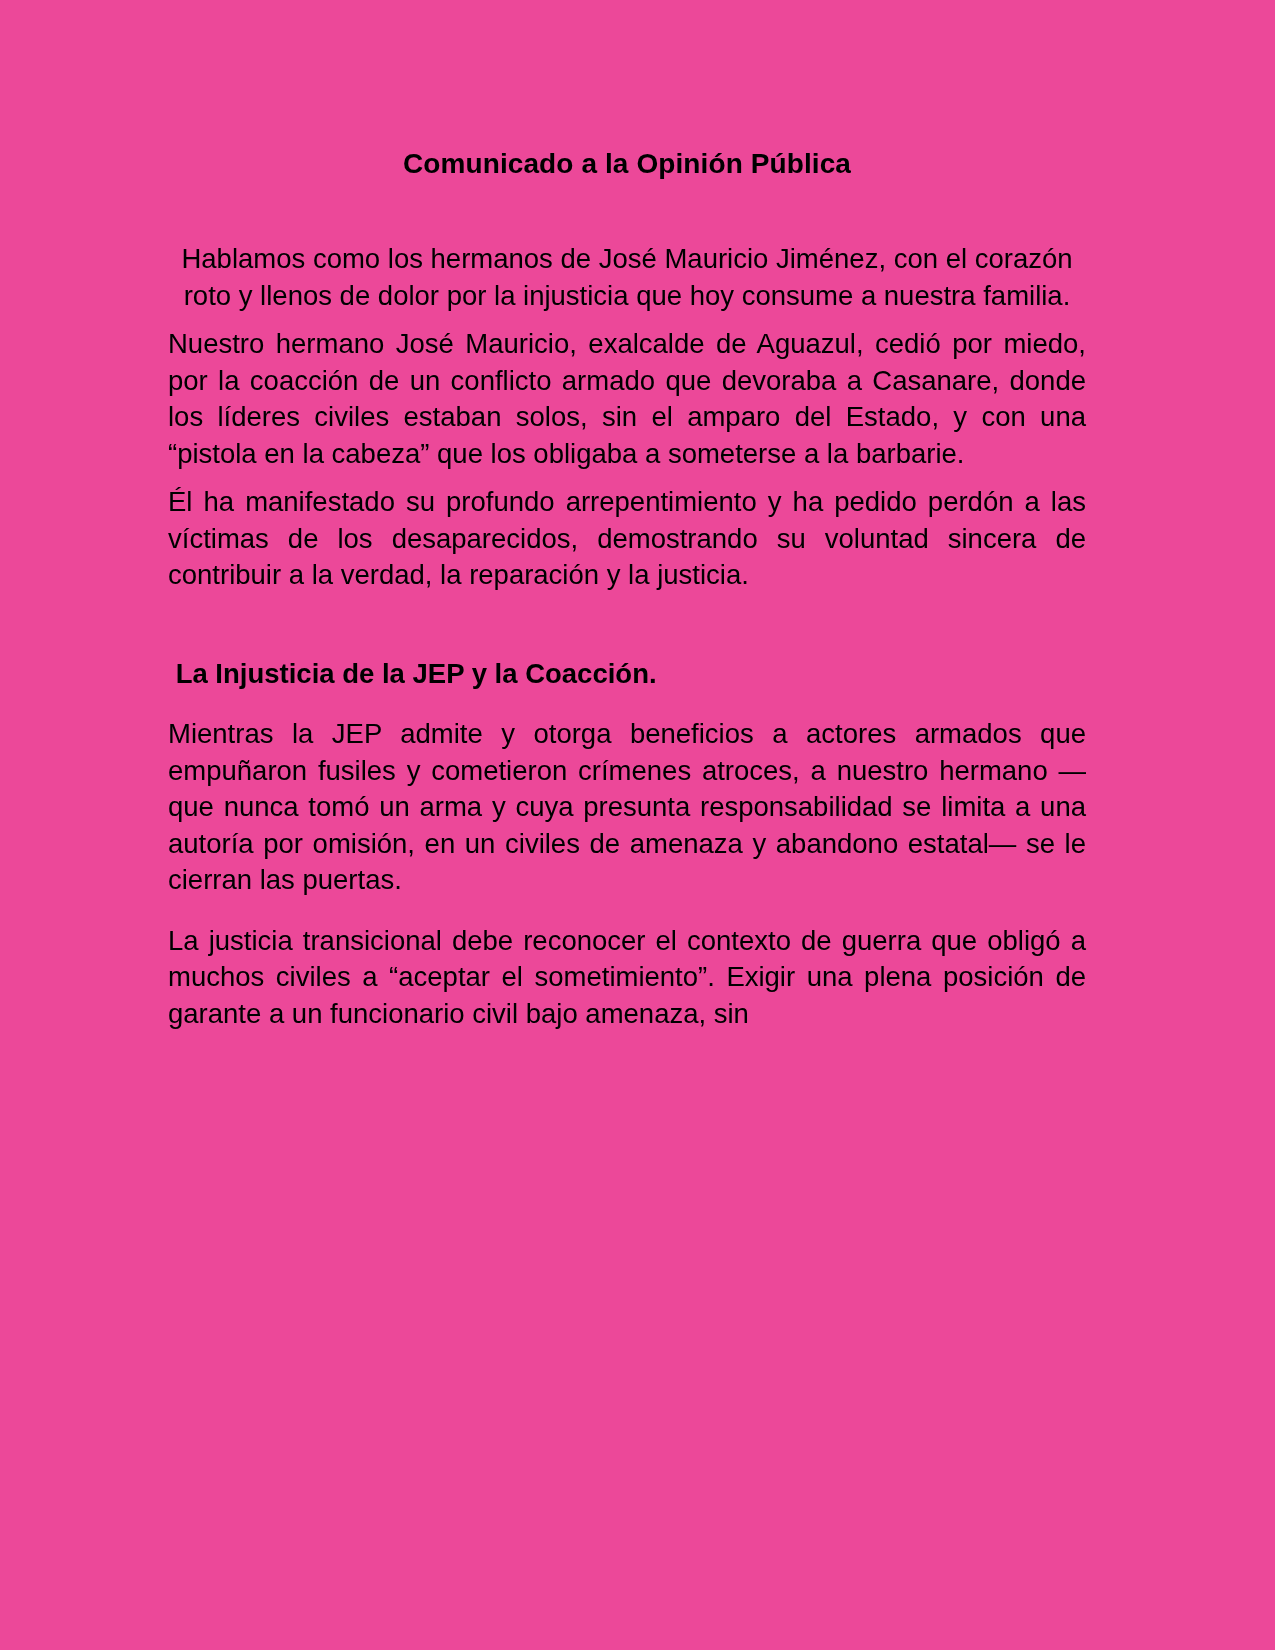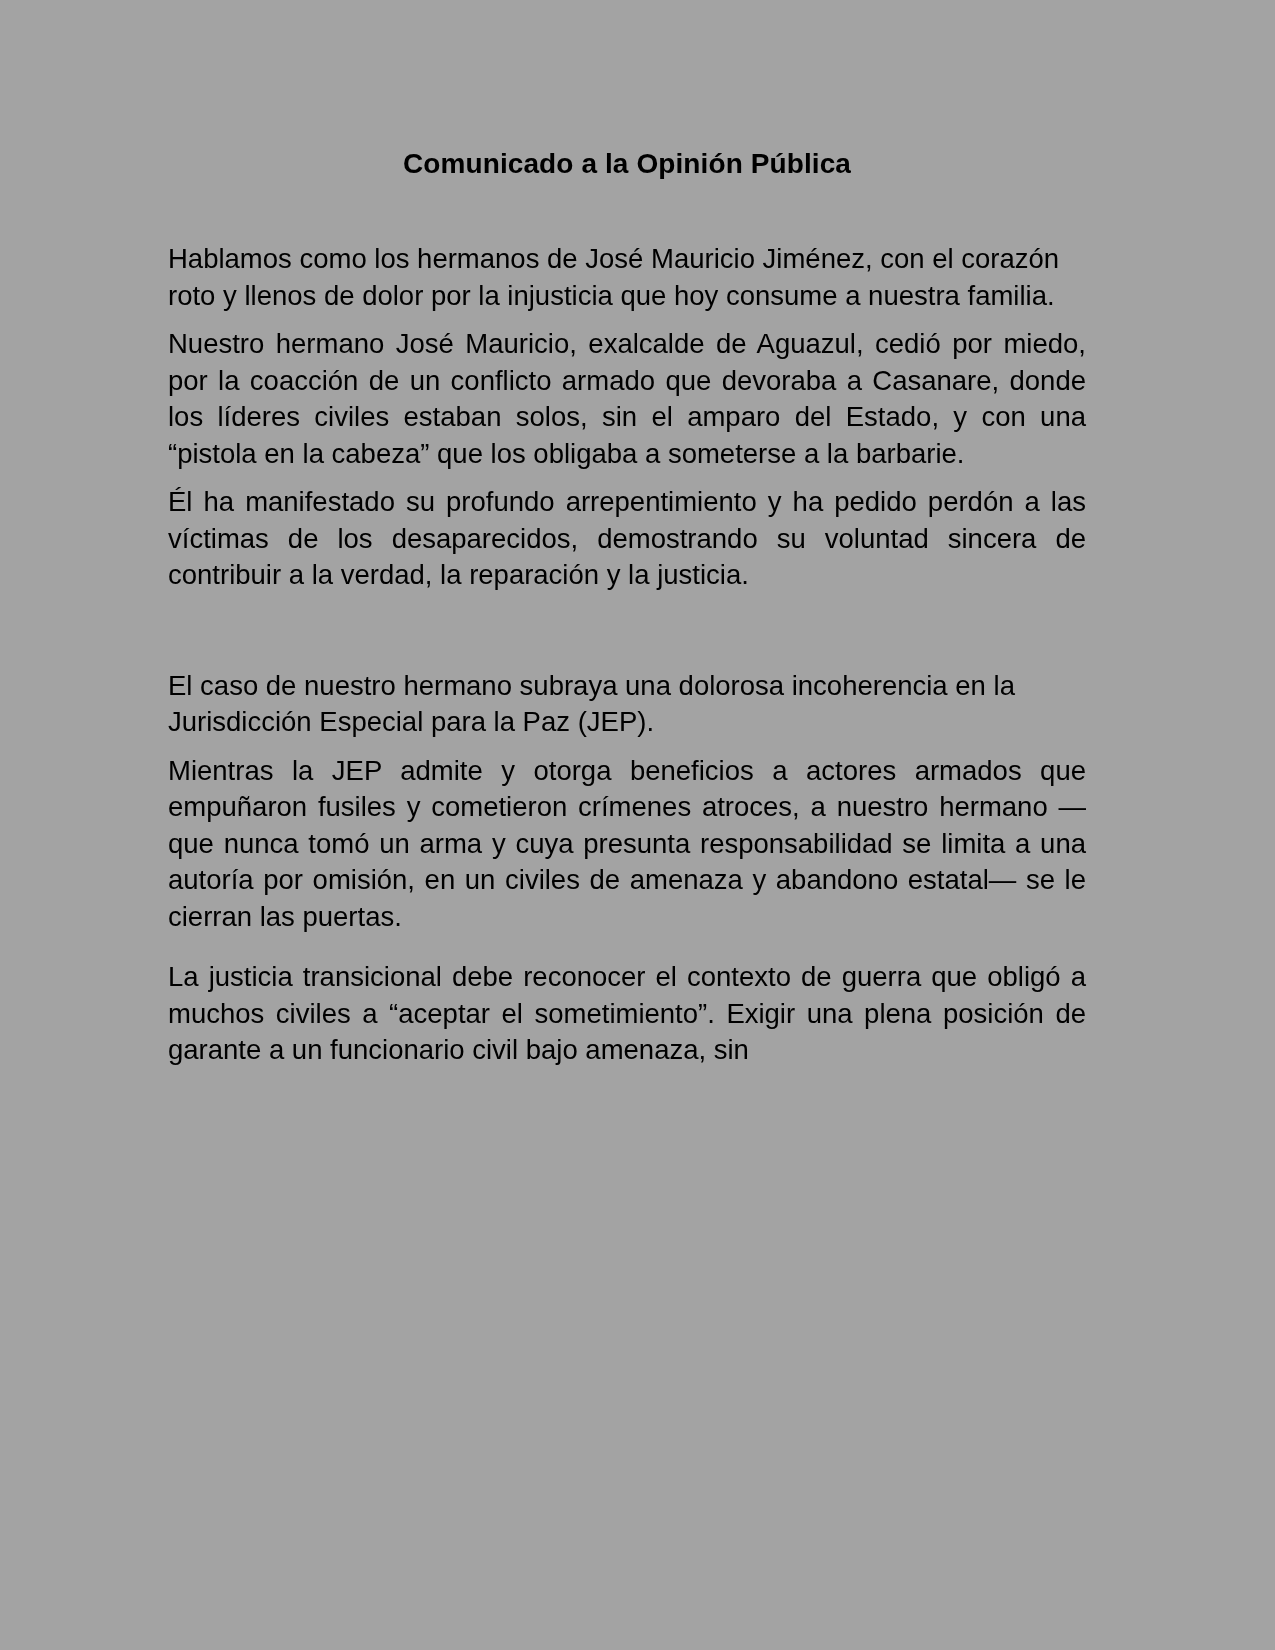"Comunicado a la Opinión Pública" .page { background: #a3a3a3 -> #ec4899 }
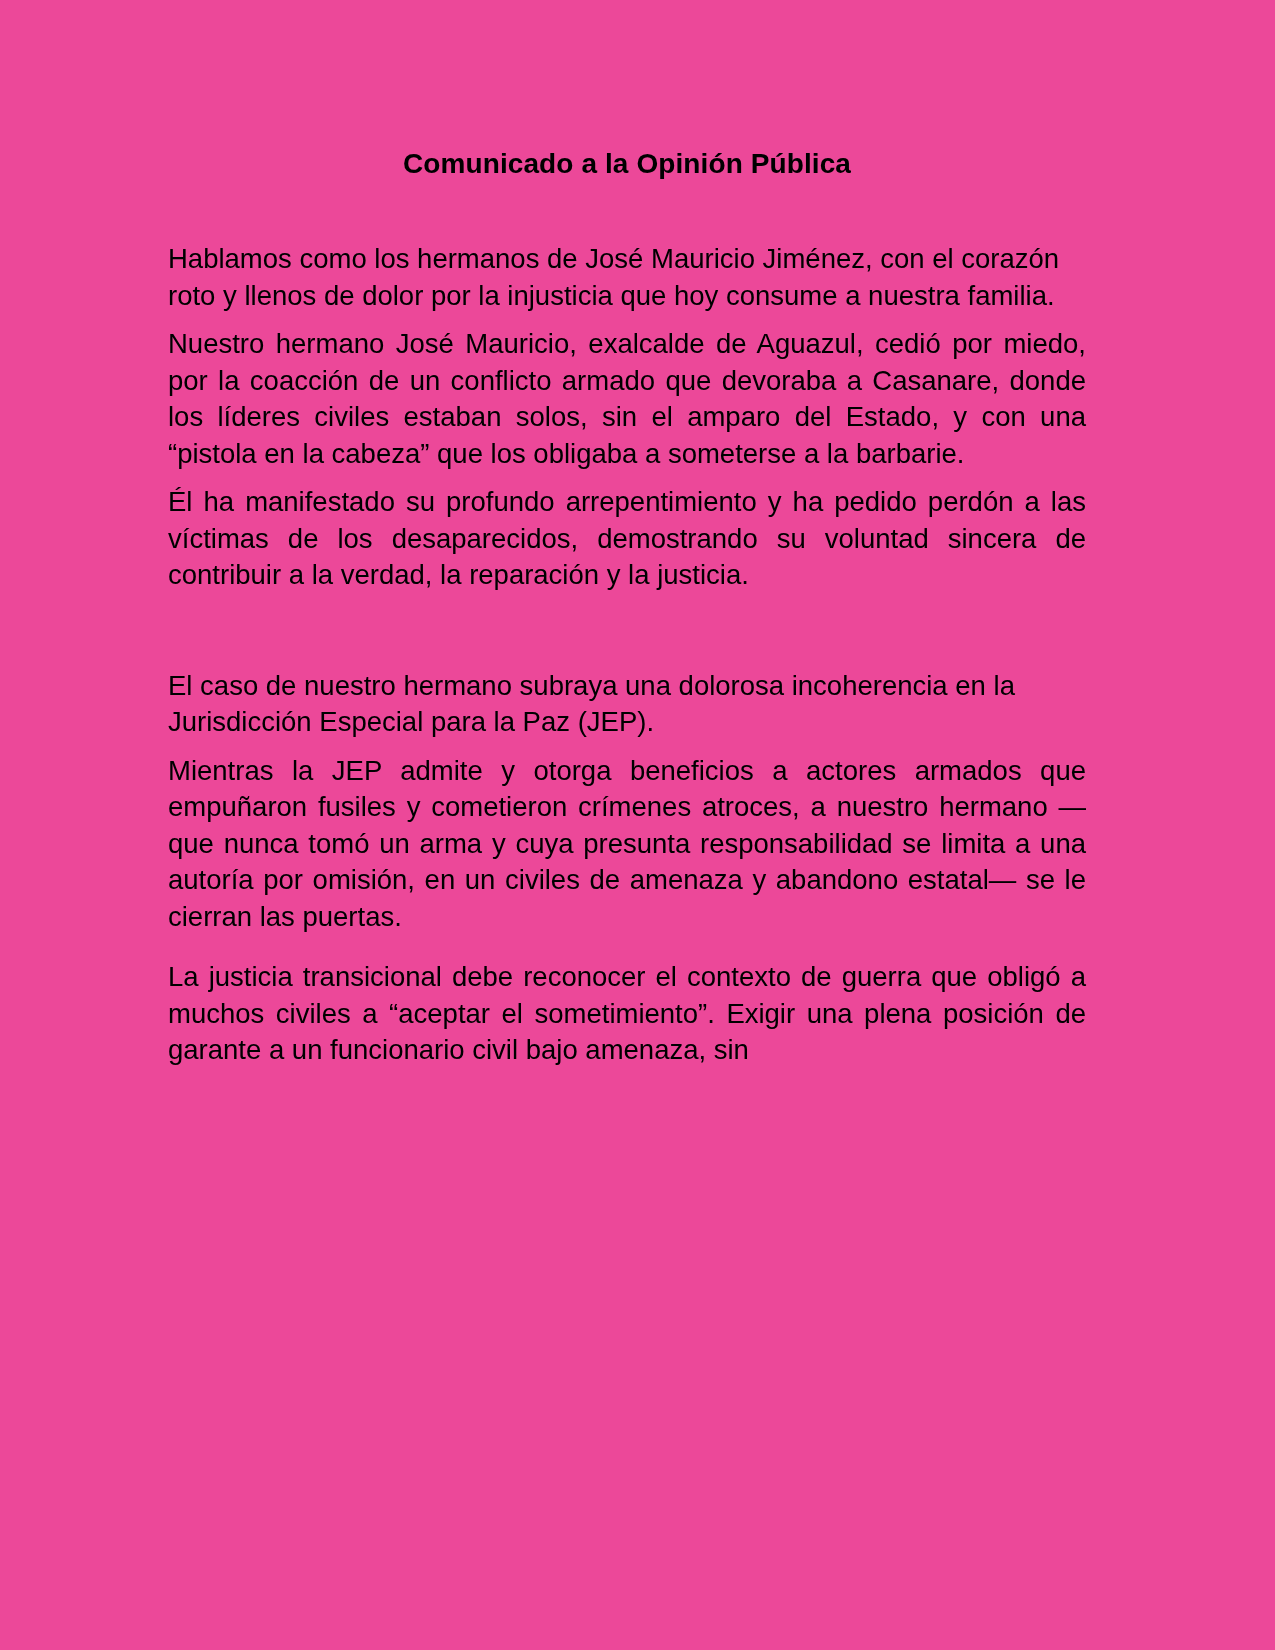"Hablamos como los hermanos de" .para-left { text-align: left -> center }
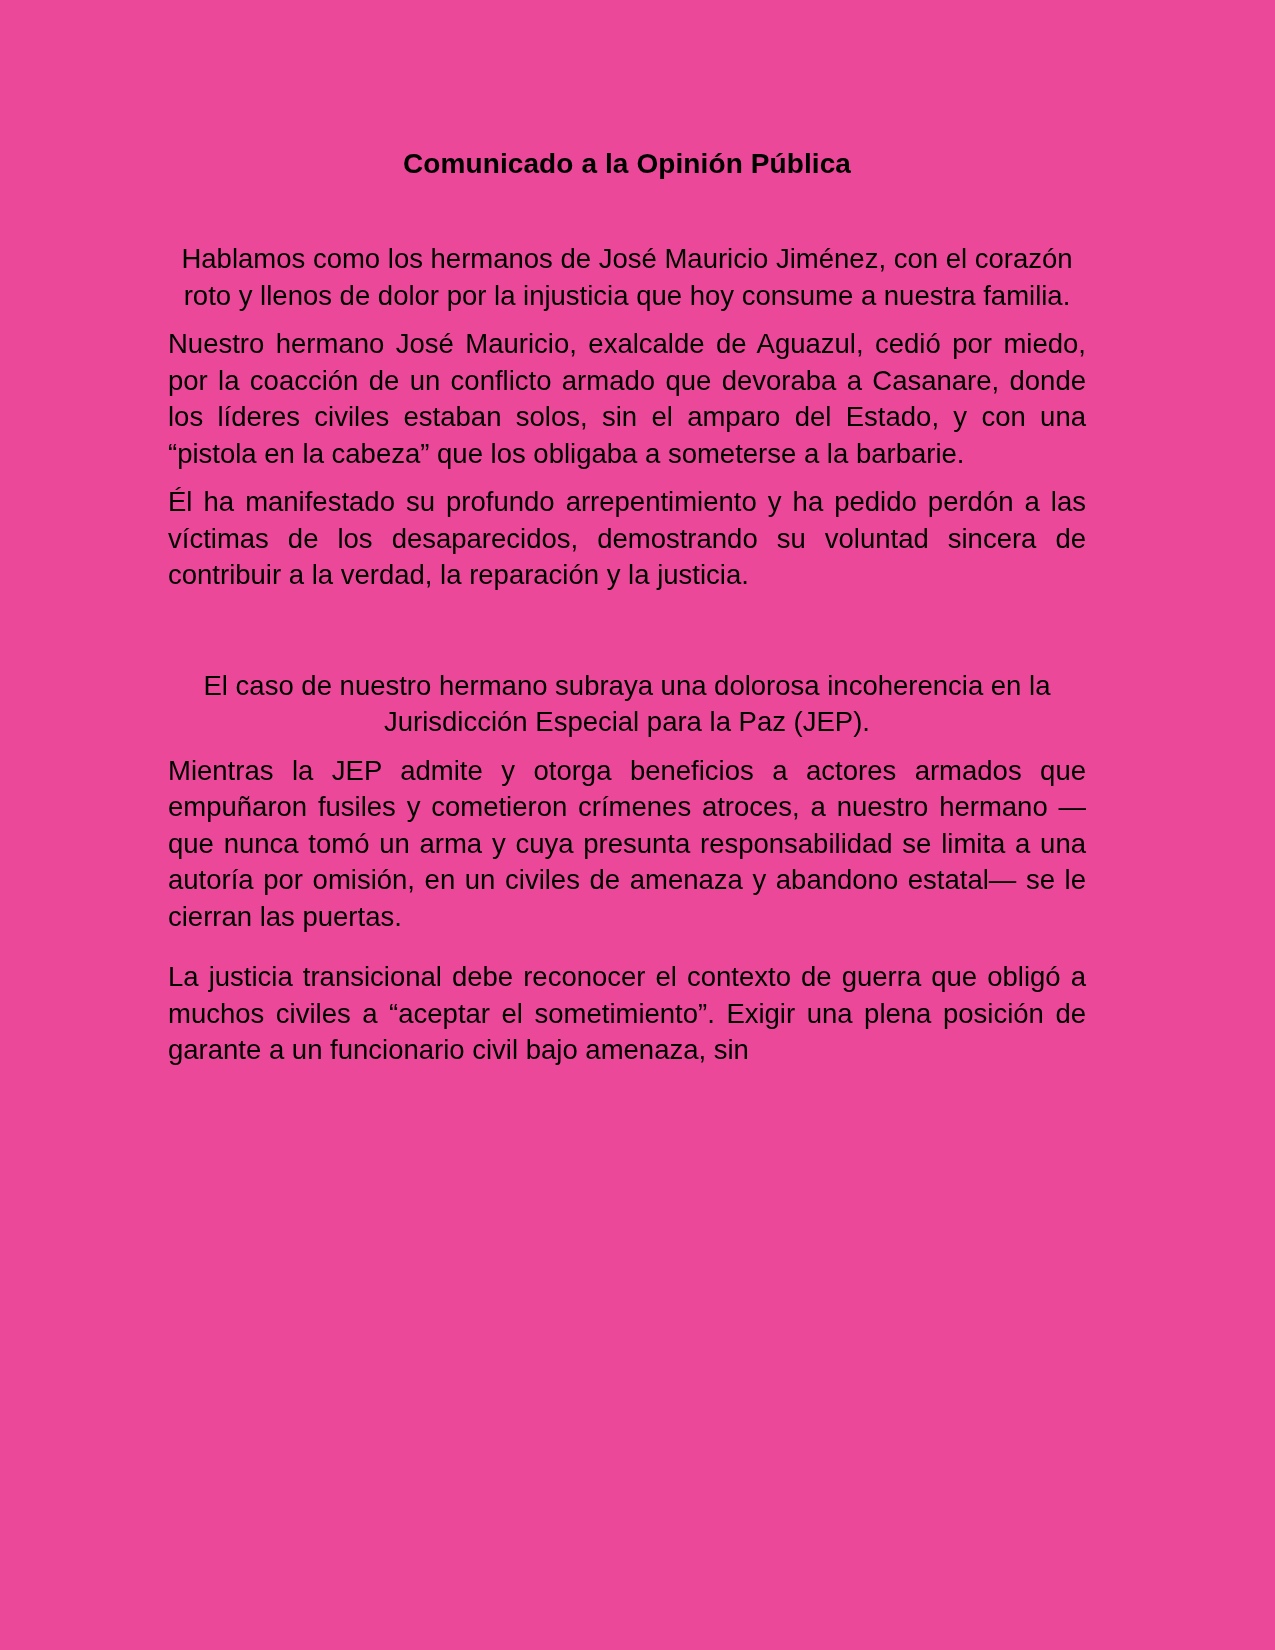"La Injusticia de la JEP" h2.section-heading { html: none -> <h2> La Injusticia de la JEP y la Coacción.</h2> }
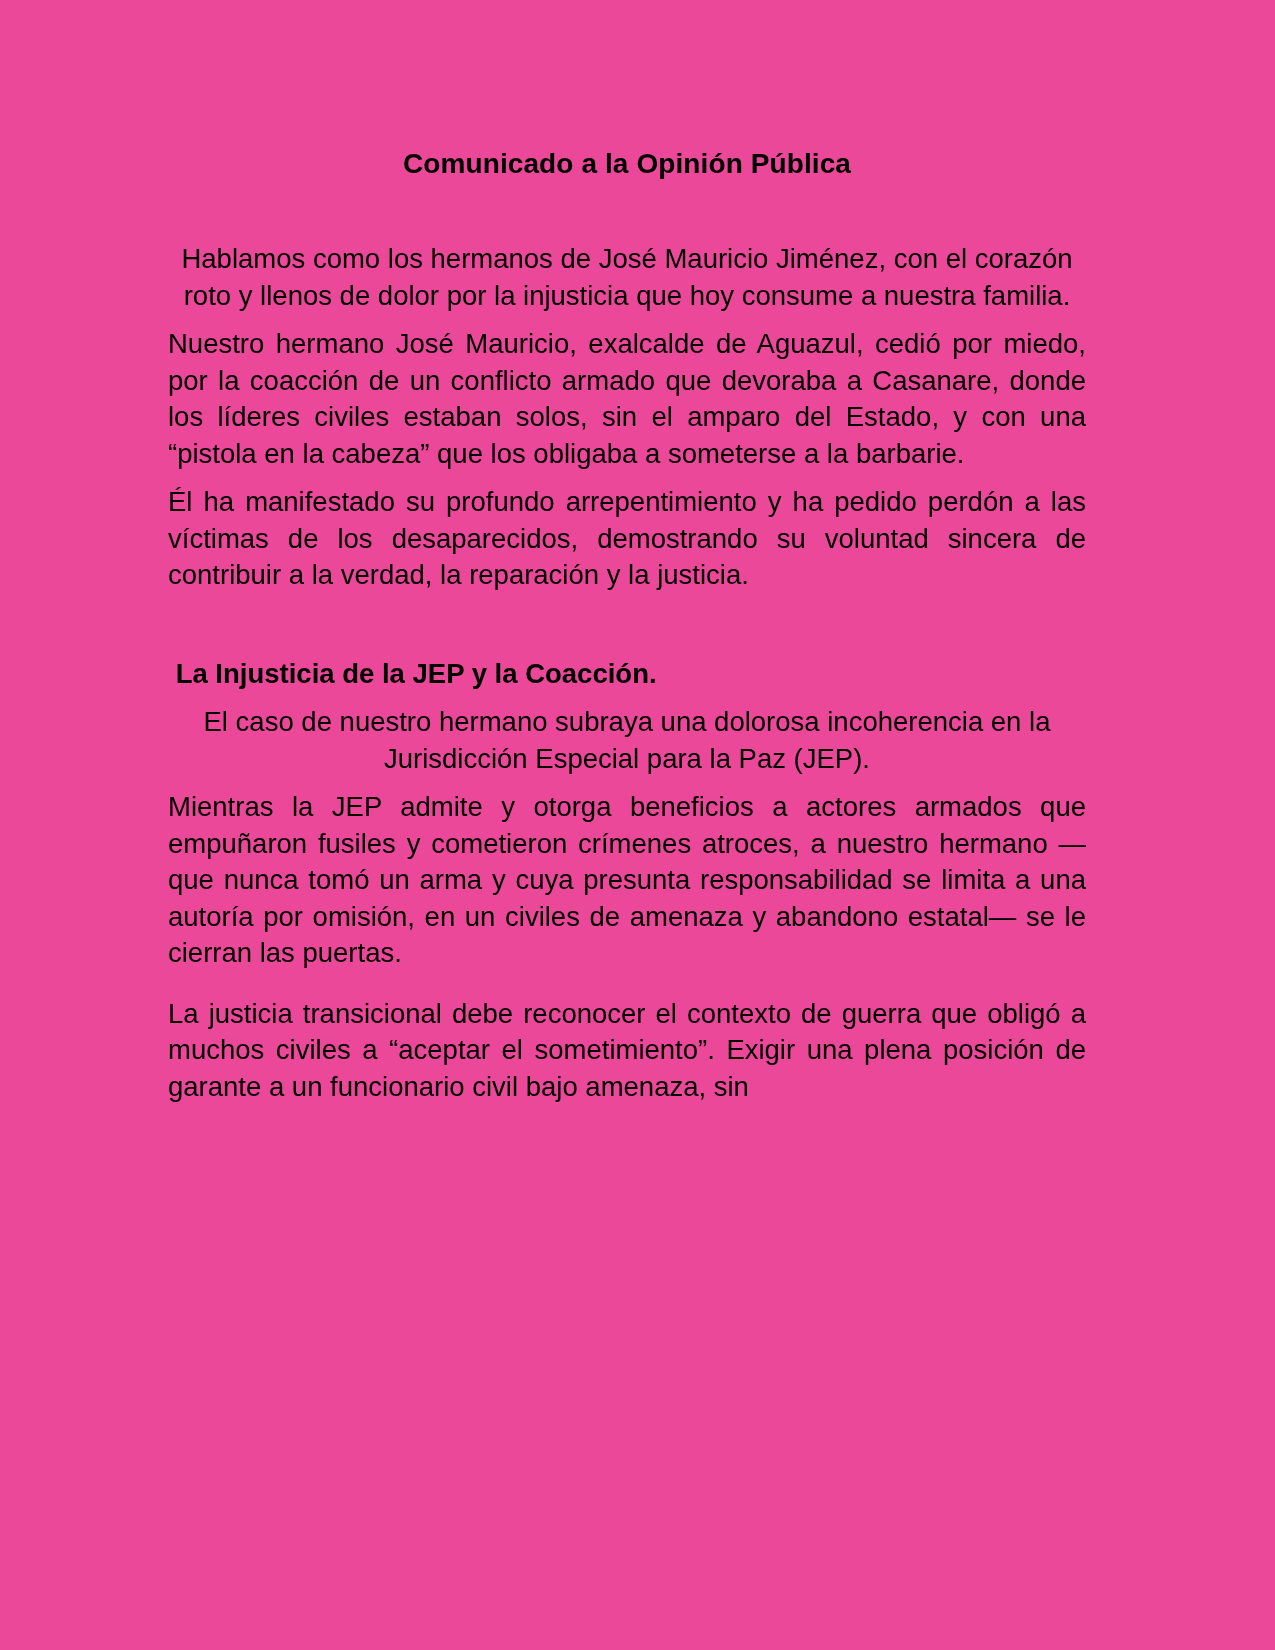"El caso de nuestro hermano" p.para { html: <p>El caso de nuestro hermano subraya una dolorosa incoherencia en la Jurisdicción Especial para la Paz (JEP).</p> -> none }
